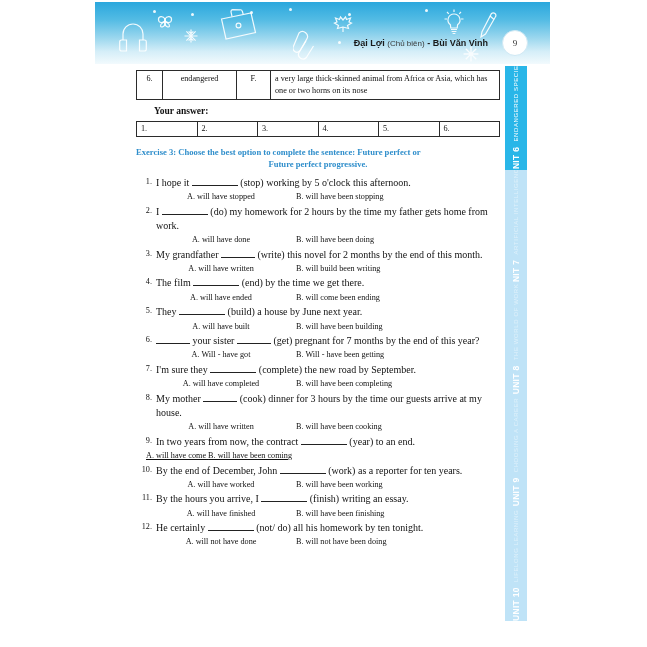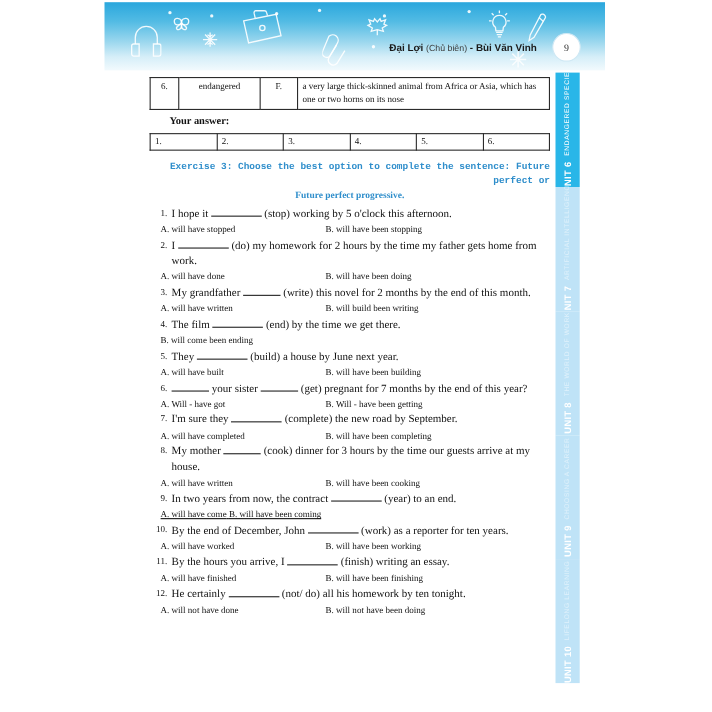"Exercise 3: Choose the best" .exercise-title .l1 { font-family: Liberation Mono, monospace -> none; text-align: right -> left }
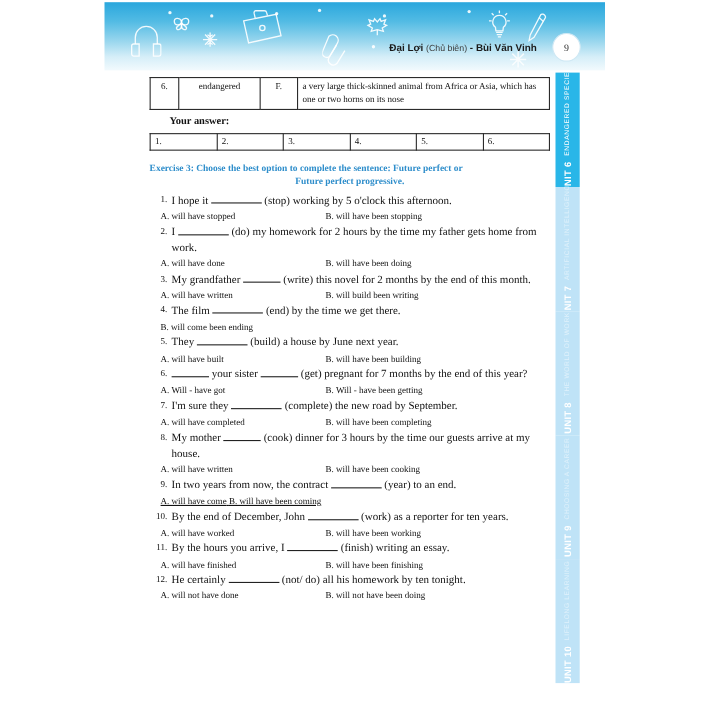"A. will have stopped" .opt-a { text-align: none -> center }
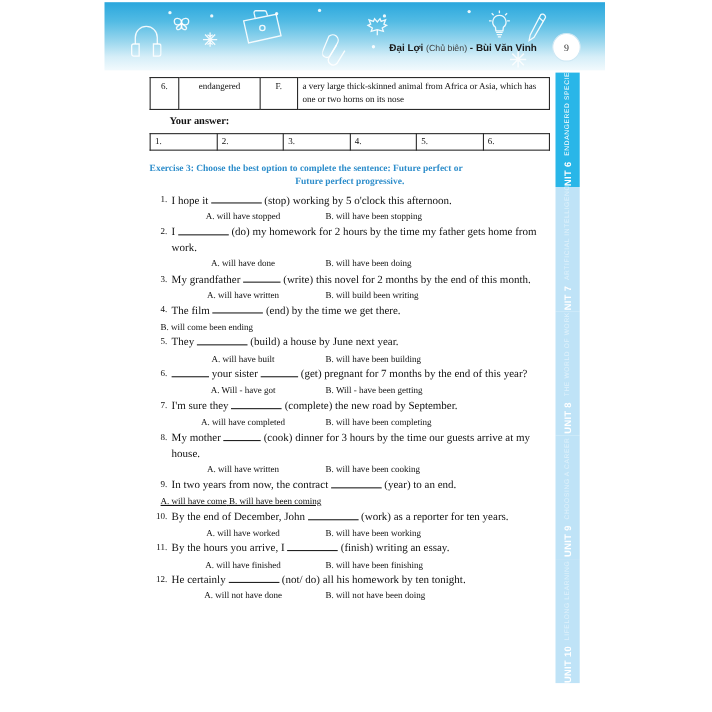"A. will have ended" span.opt-a { html: none -> <span>A. will have ended</span> }
